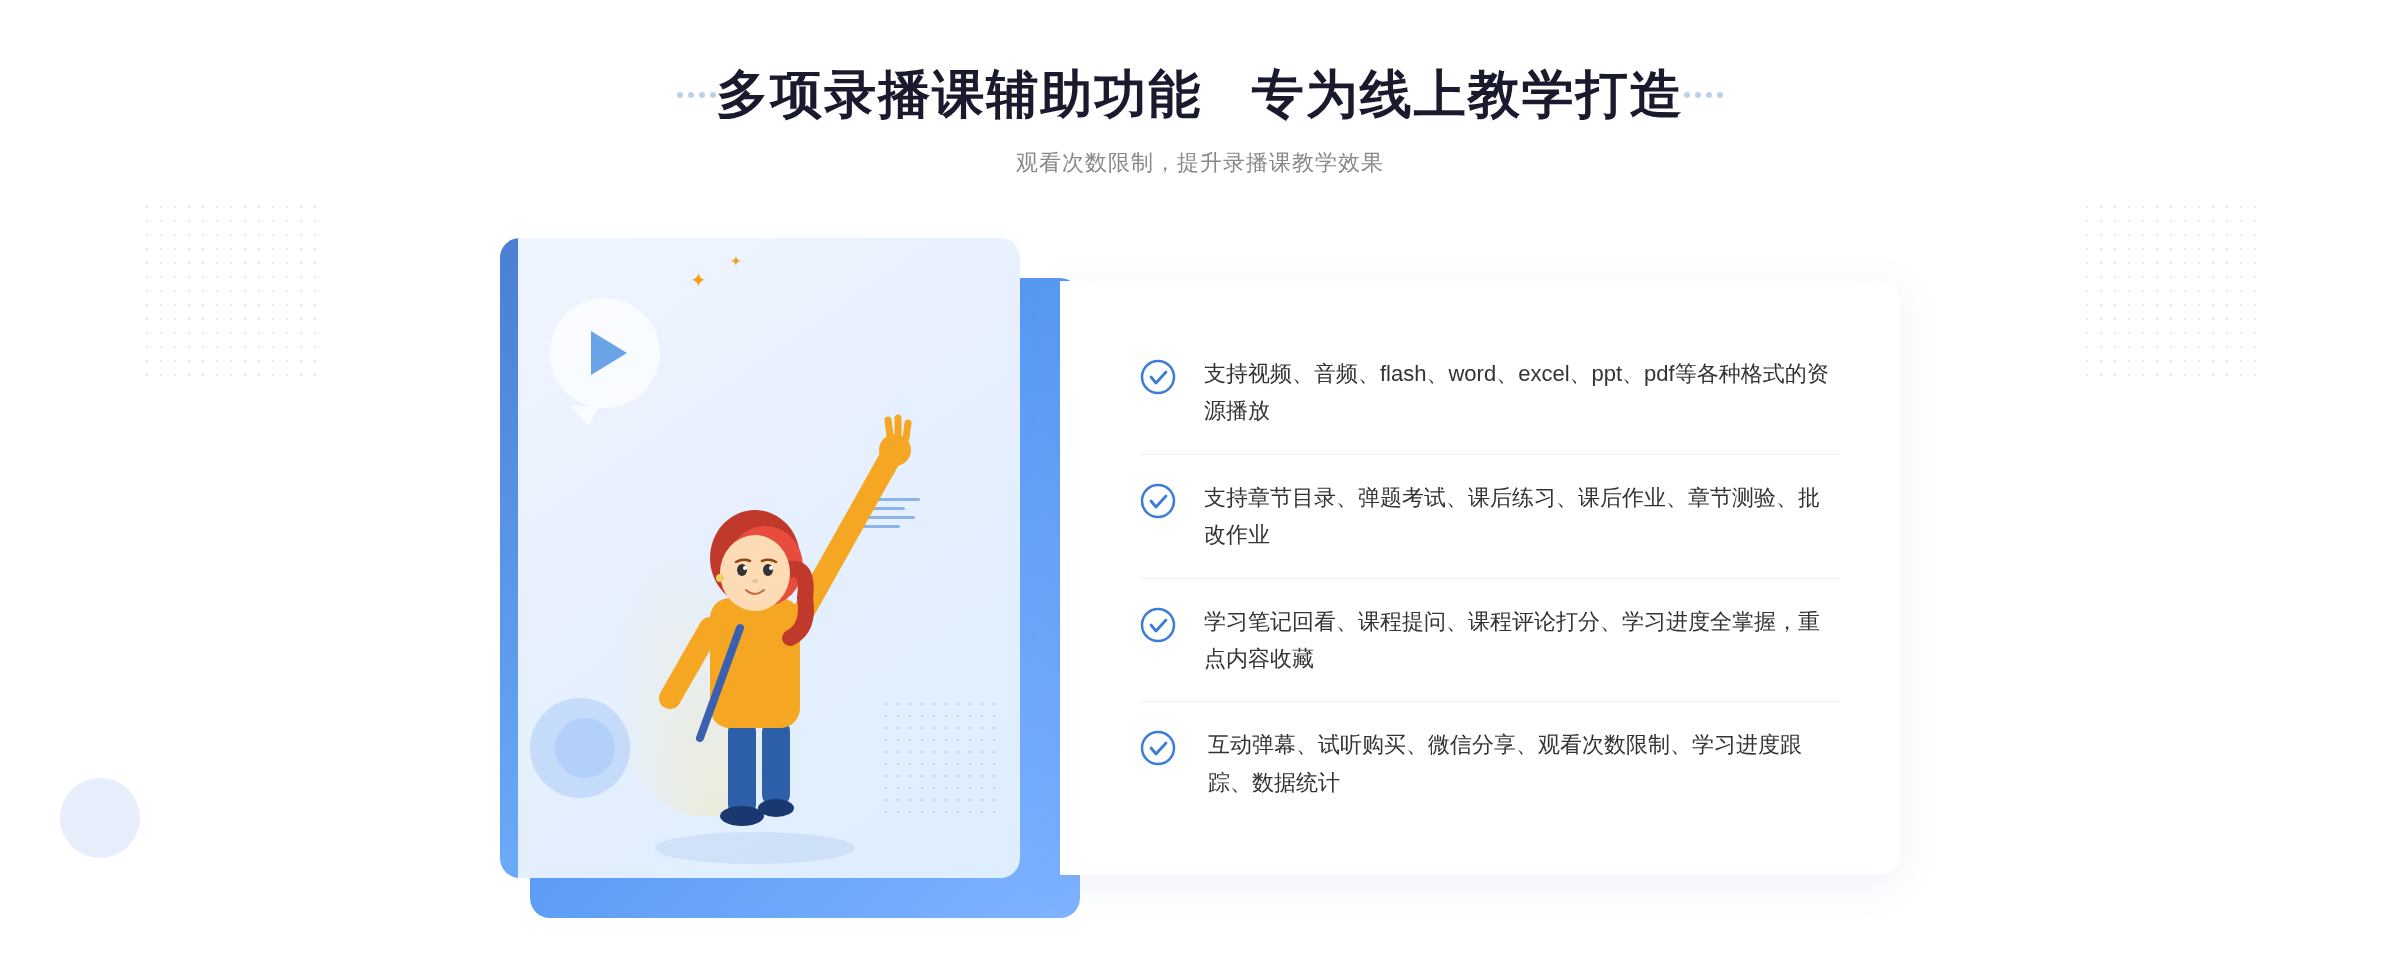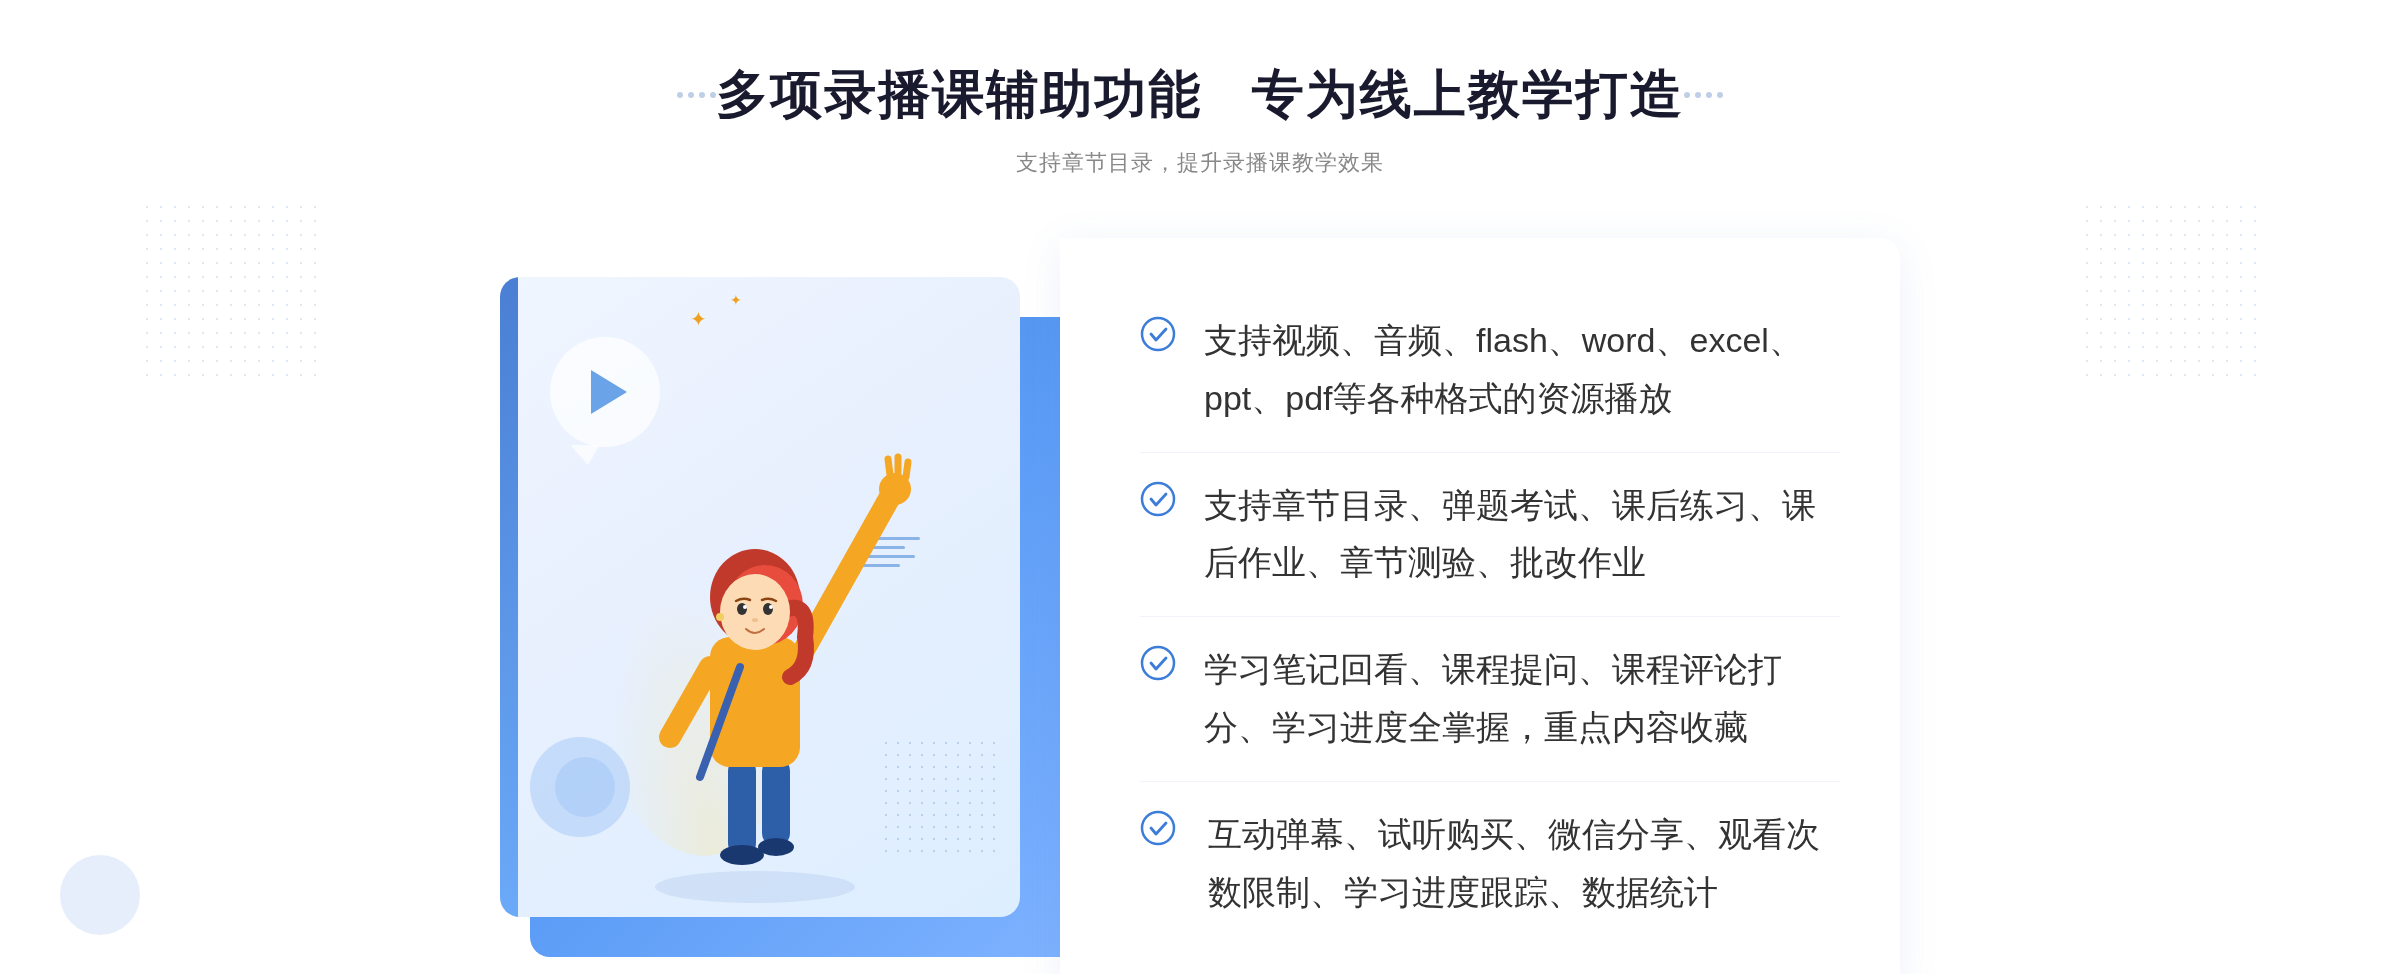"支持章节目录，提升录播课教学效果" p.sub-title { text: 支持章节目录 -> 观看次数限制 }
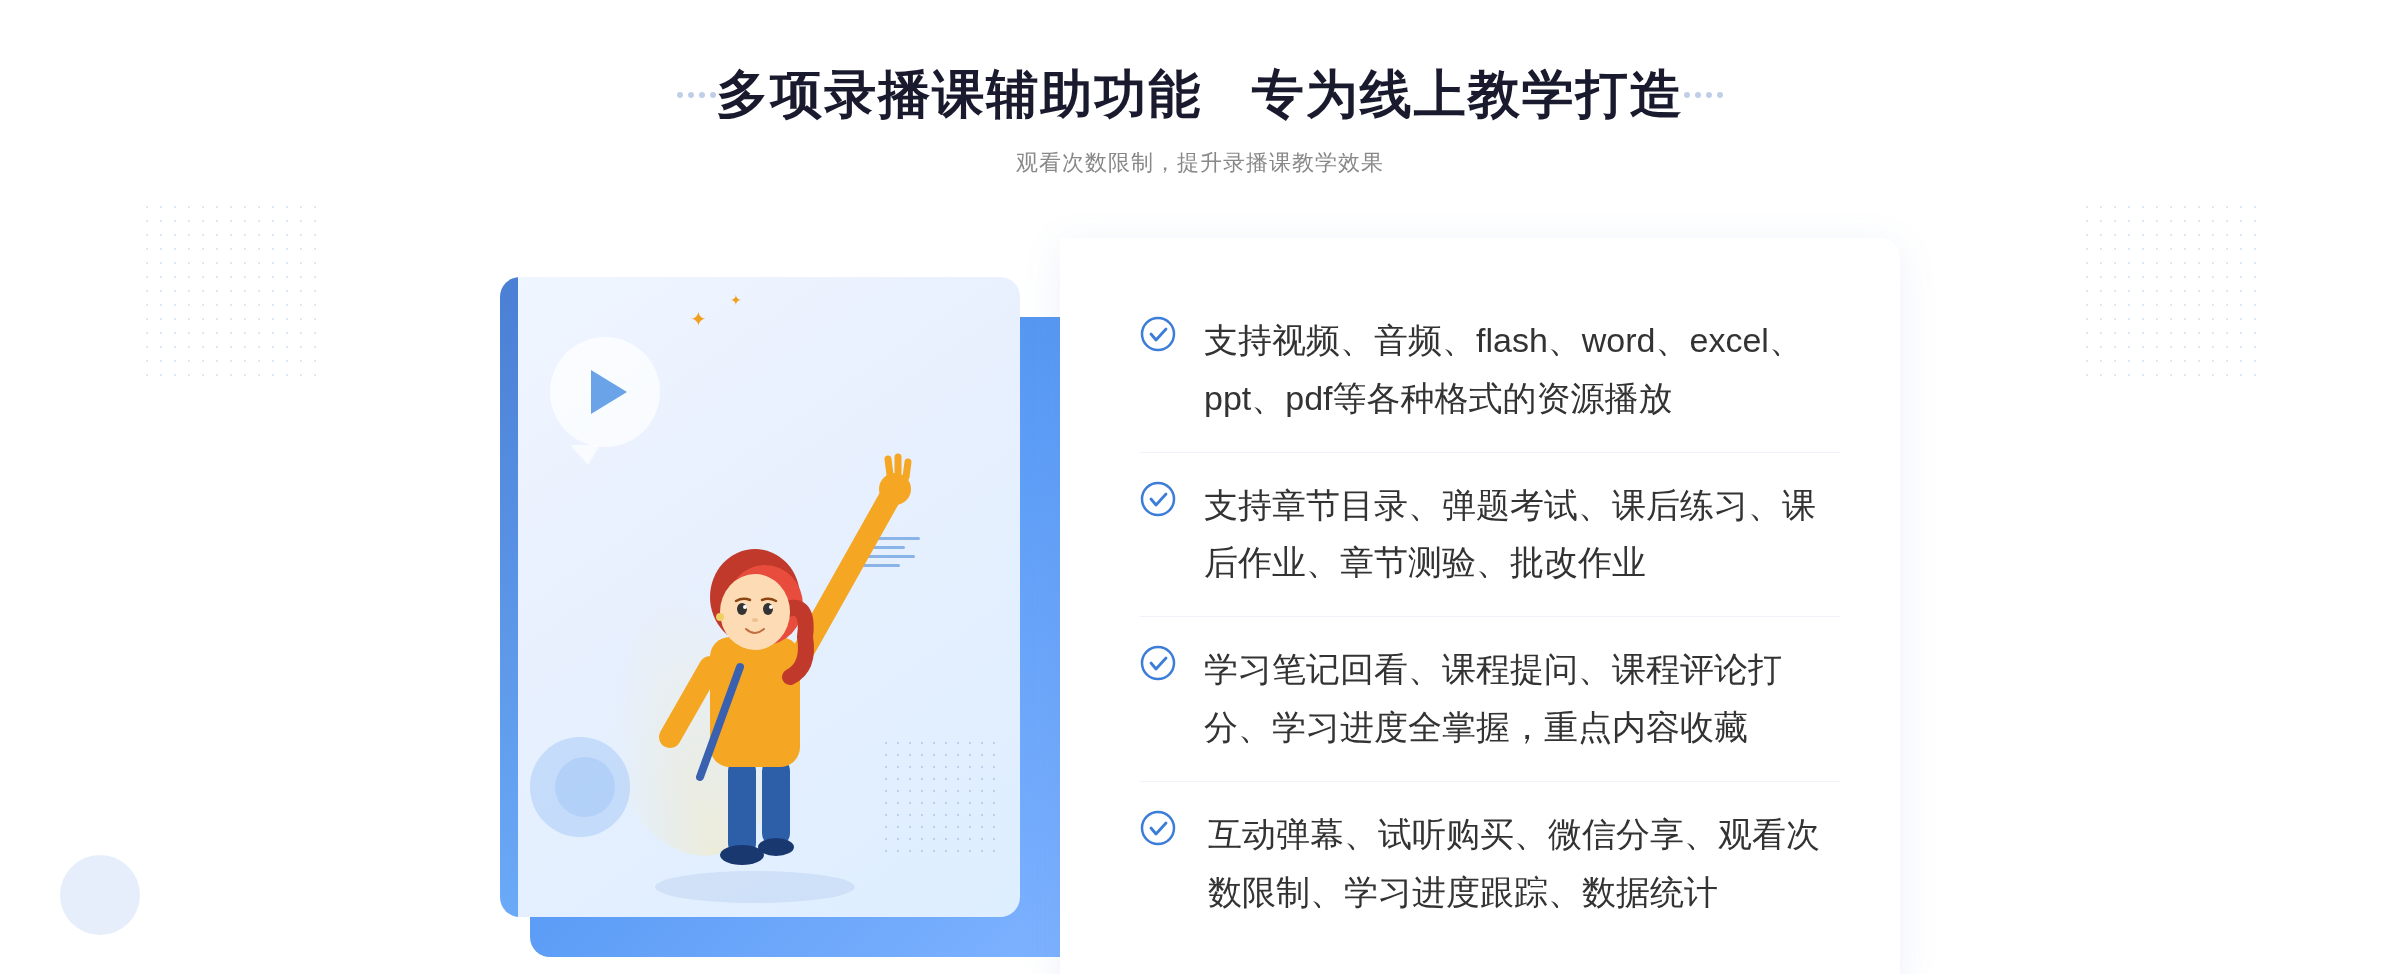"支持视频、音频、flash、word、excel、ppt、pdf等各种格式的资源" .feature-text { font-size: 34px -> 22px }
